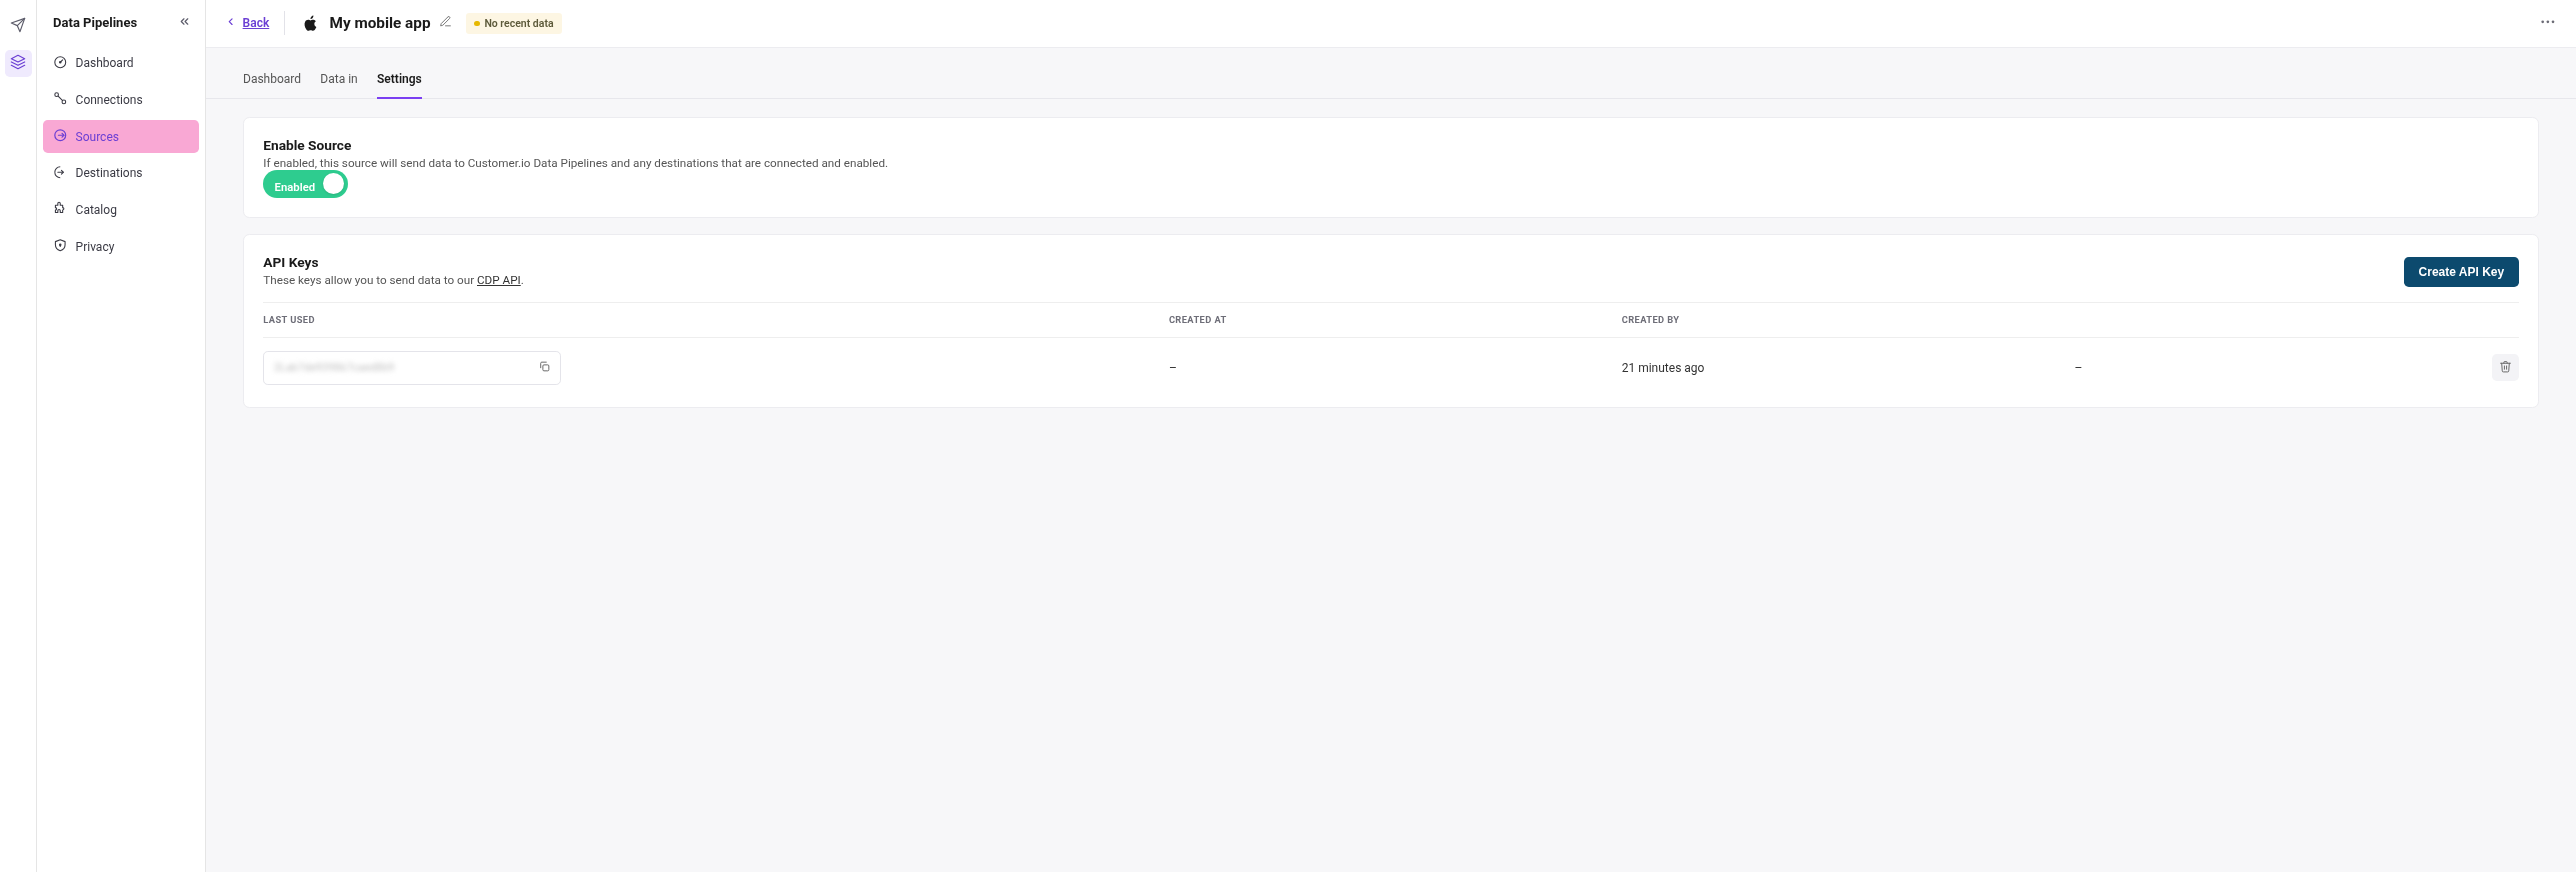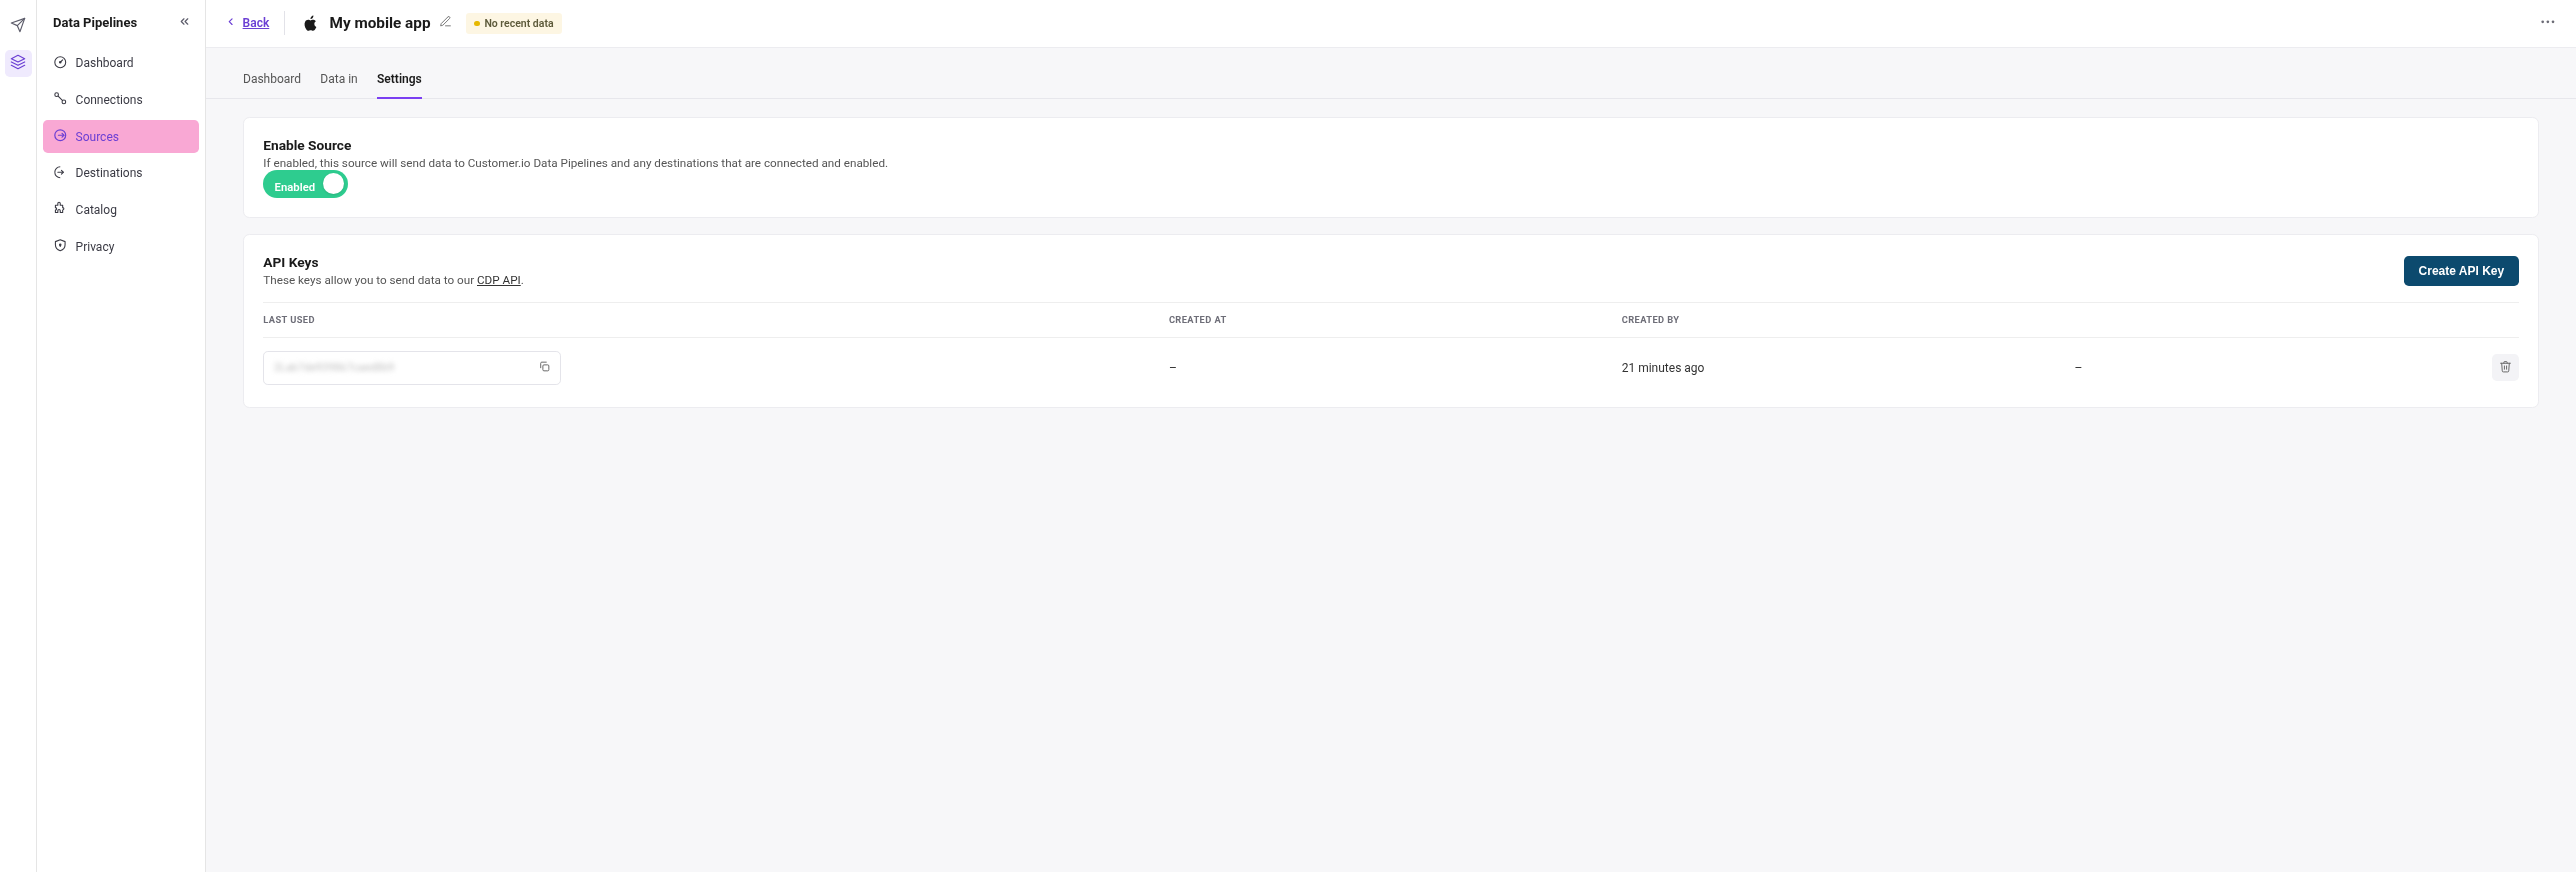"API Keys" .apikeys-header { align-items: center -> flex-end }
